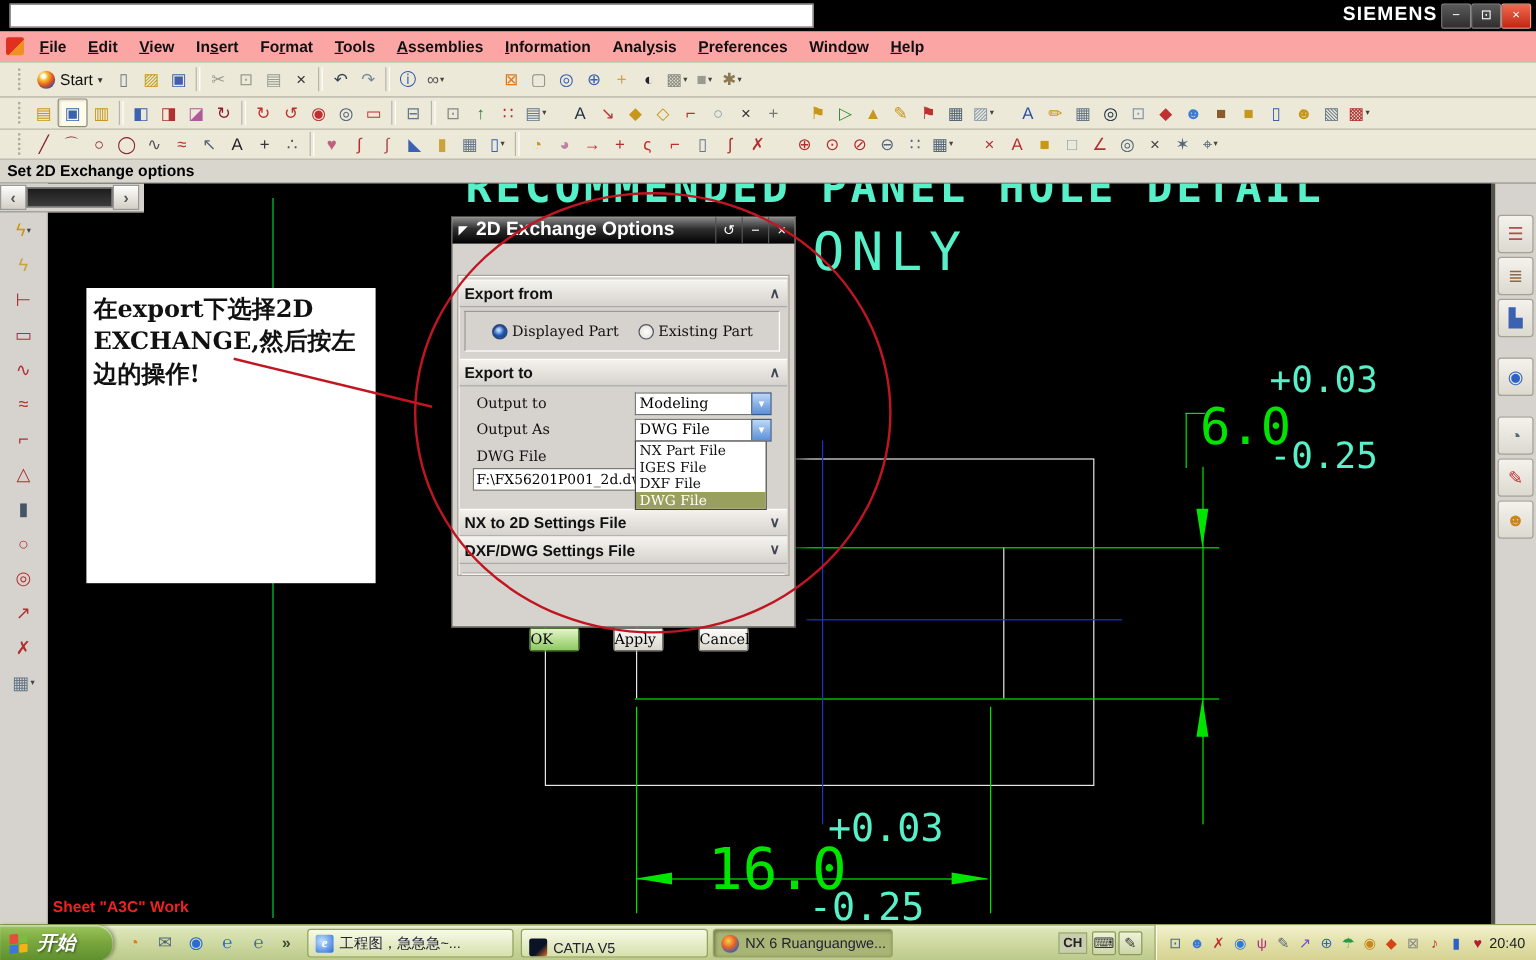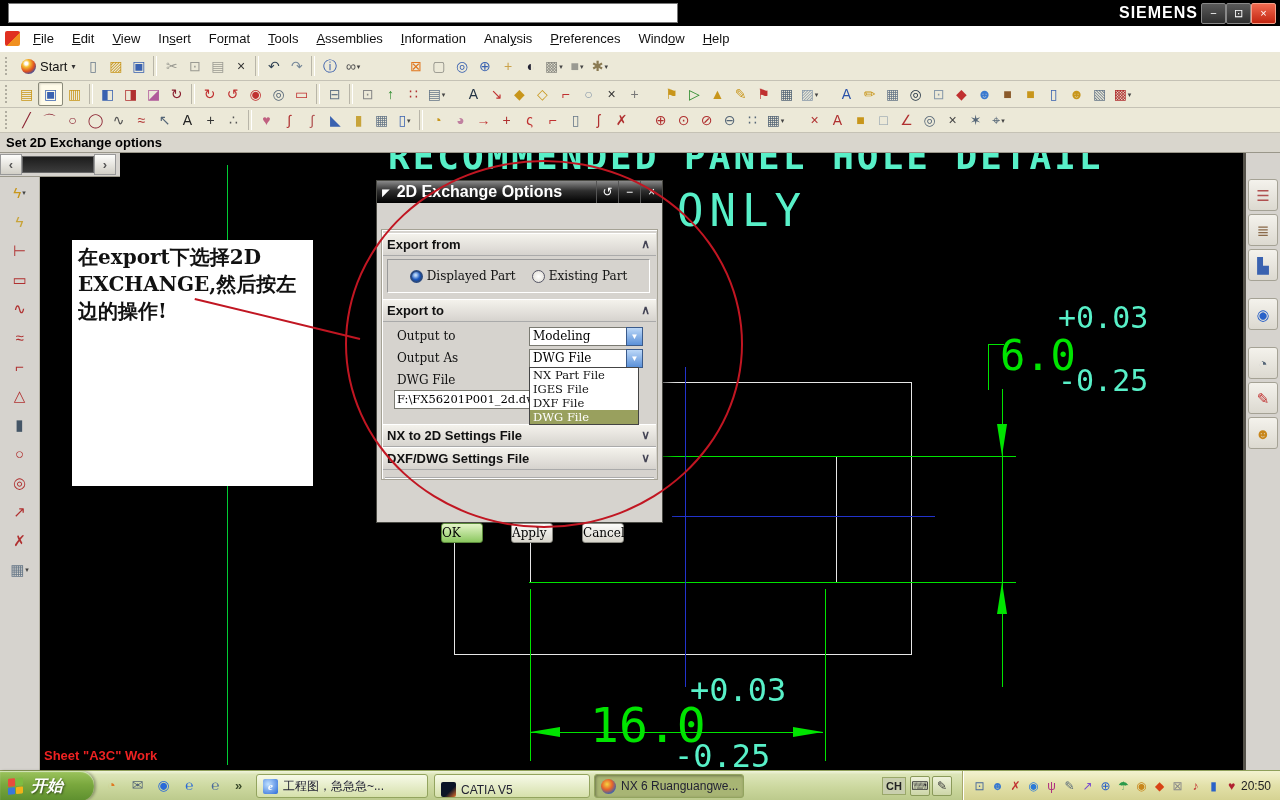"File Edit View Insert Format" .menubar { background: #ffffff -> #fca5a5; font-weight: none -> bold }
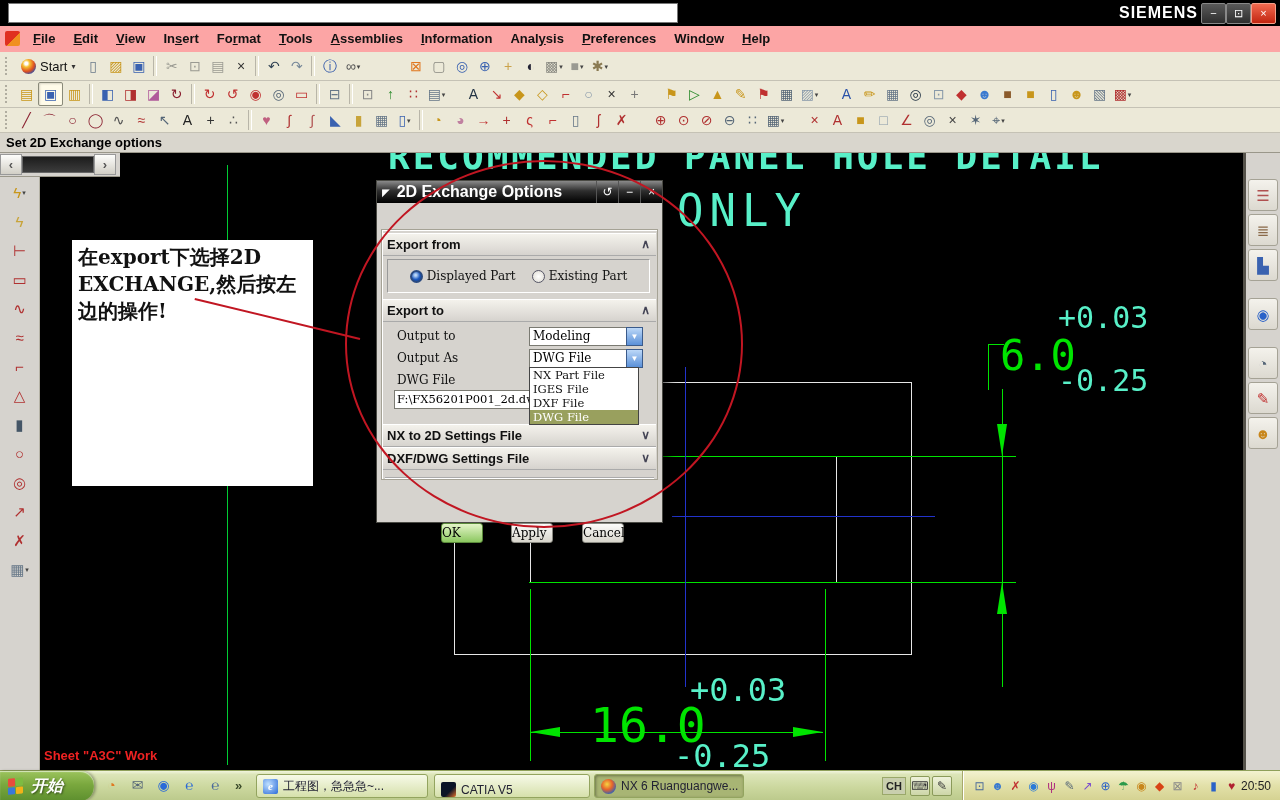"Start" .tbrow { padding-left: 4px -> 14px }
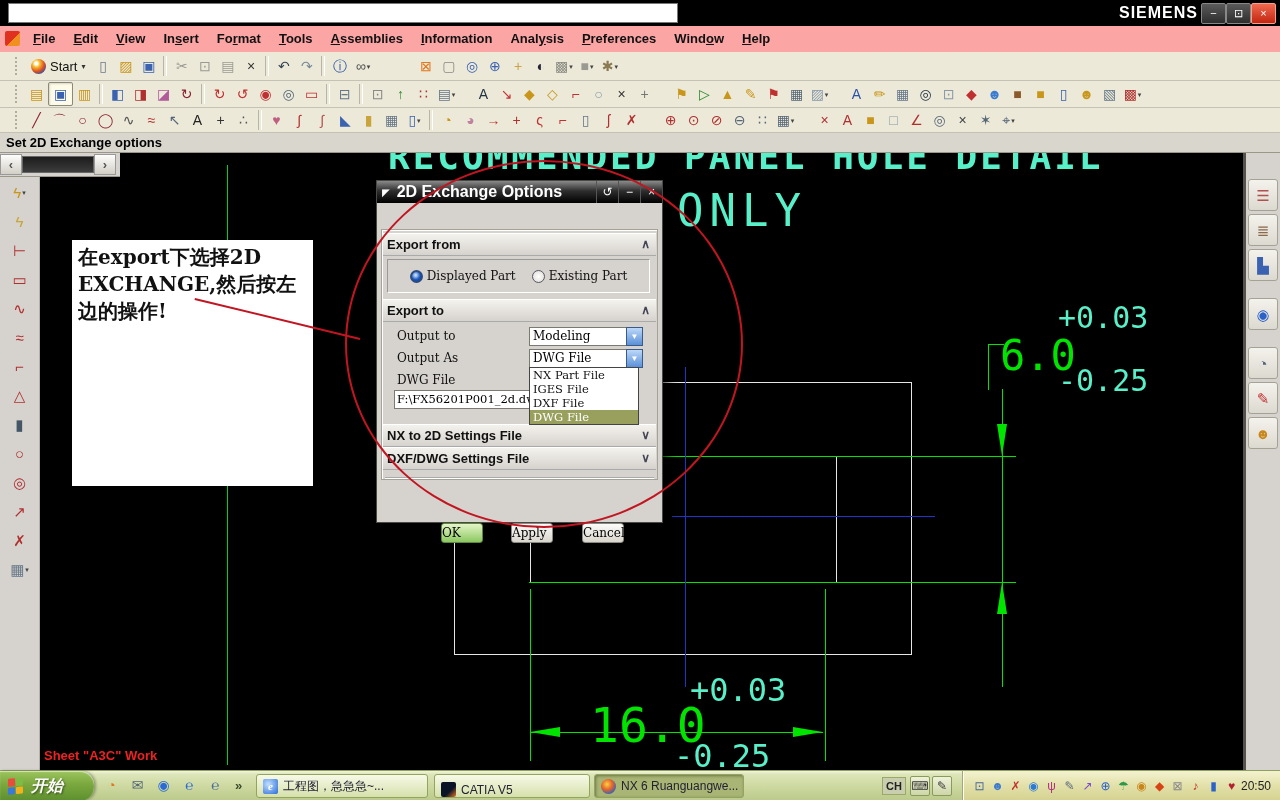"20:50" span.clock { text: 20:50 -> 20:40 }
